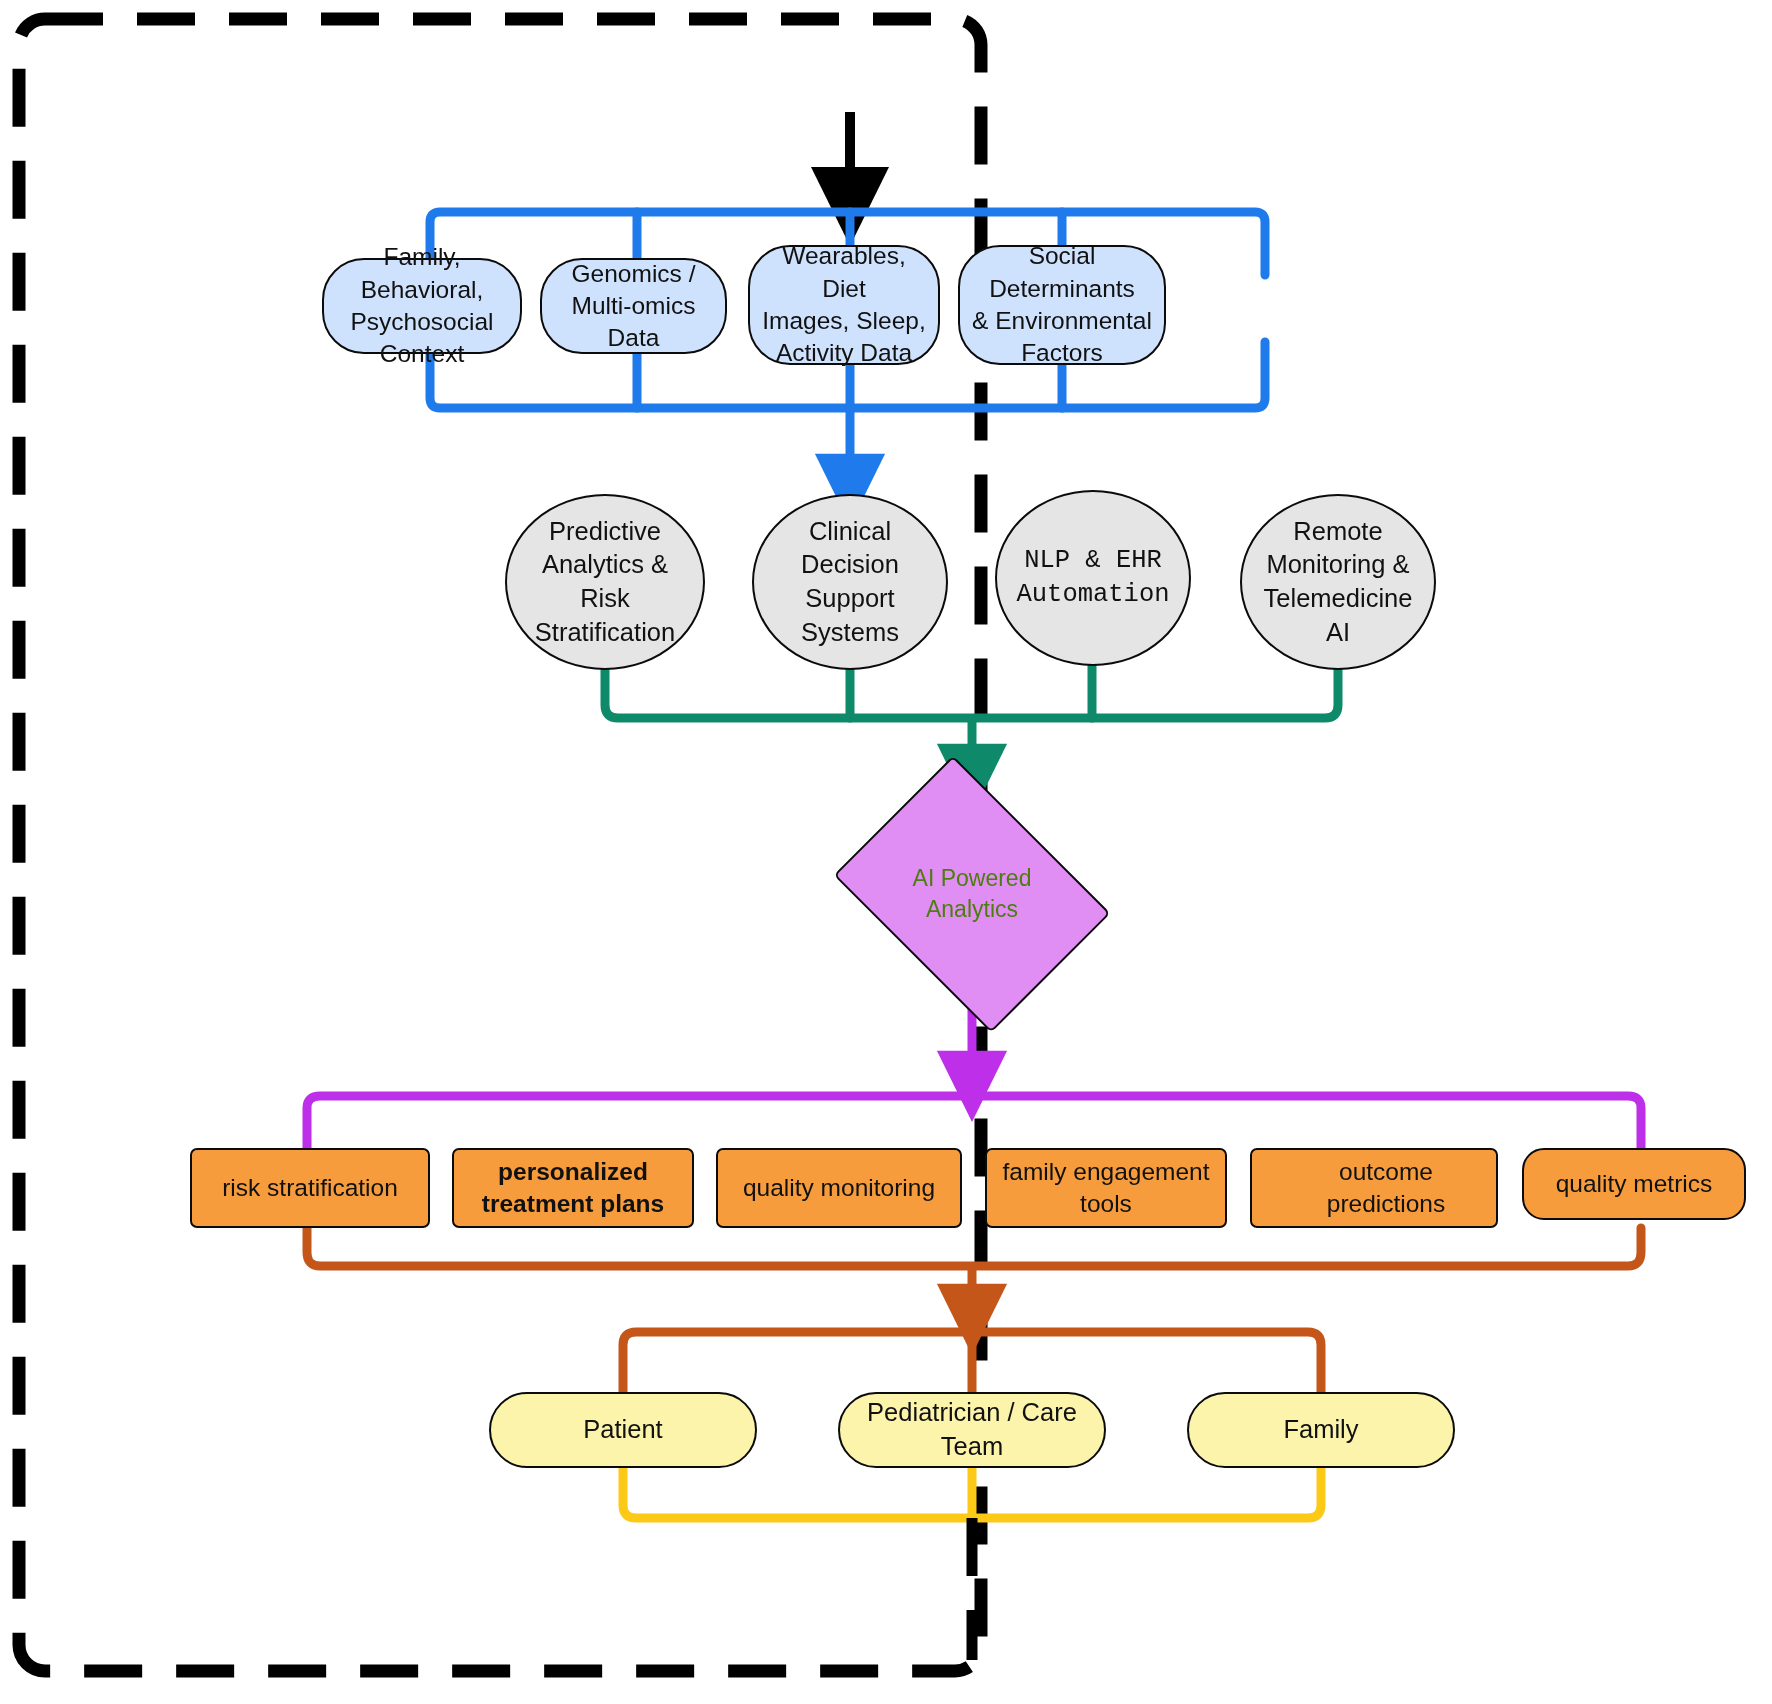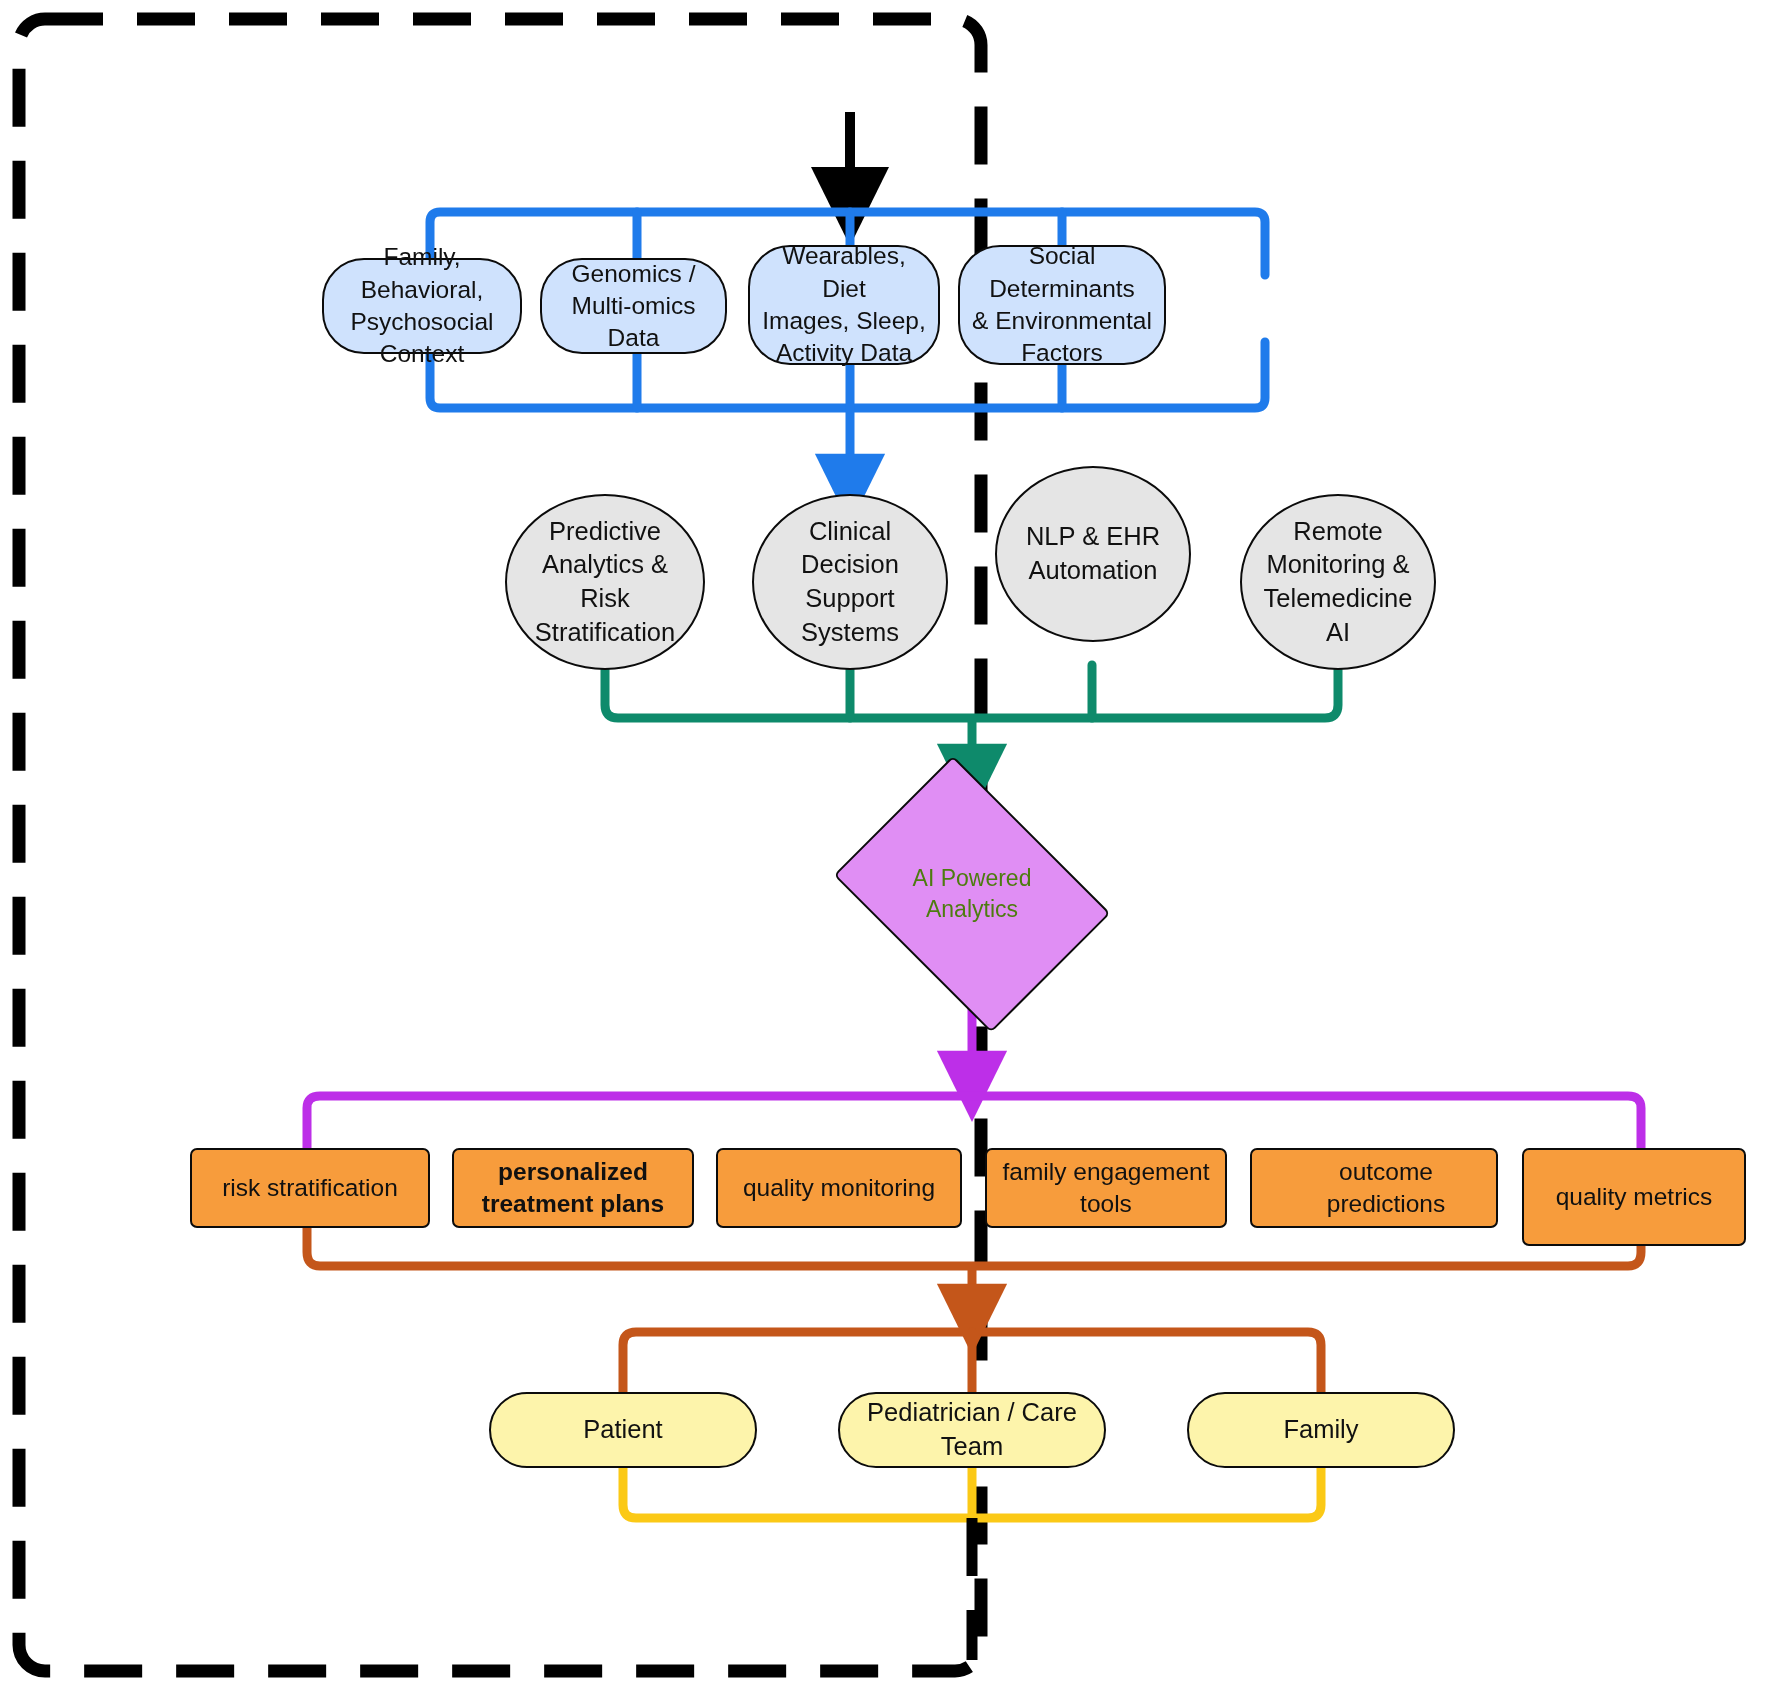"NLP & EHR" div.node { font-family: none -> Liberation Mono, monospace; top: 466px -> 490px }
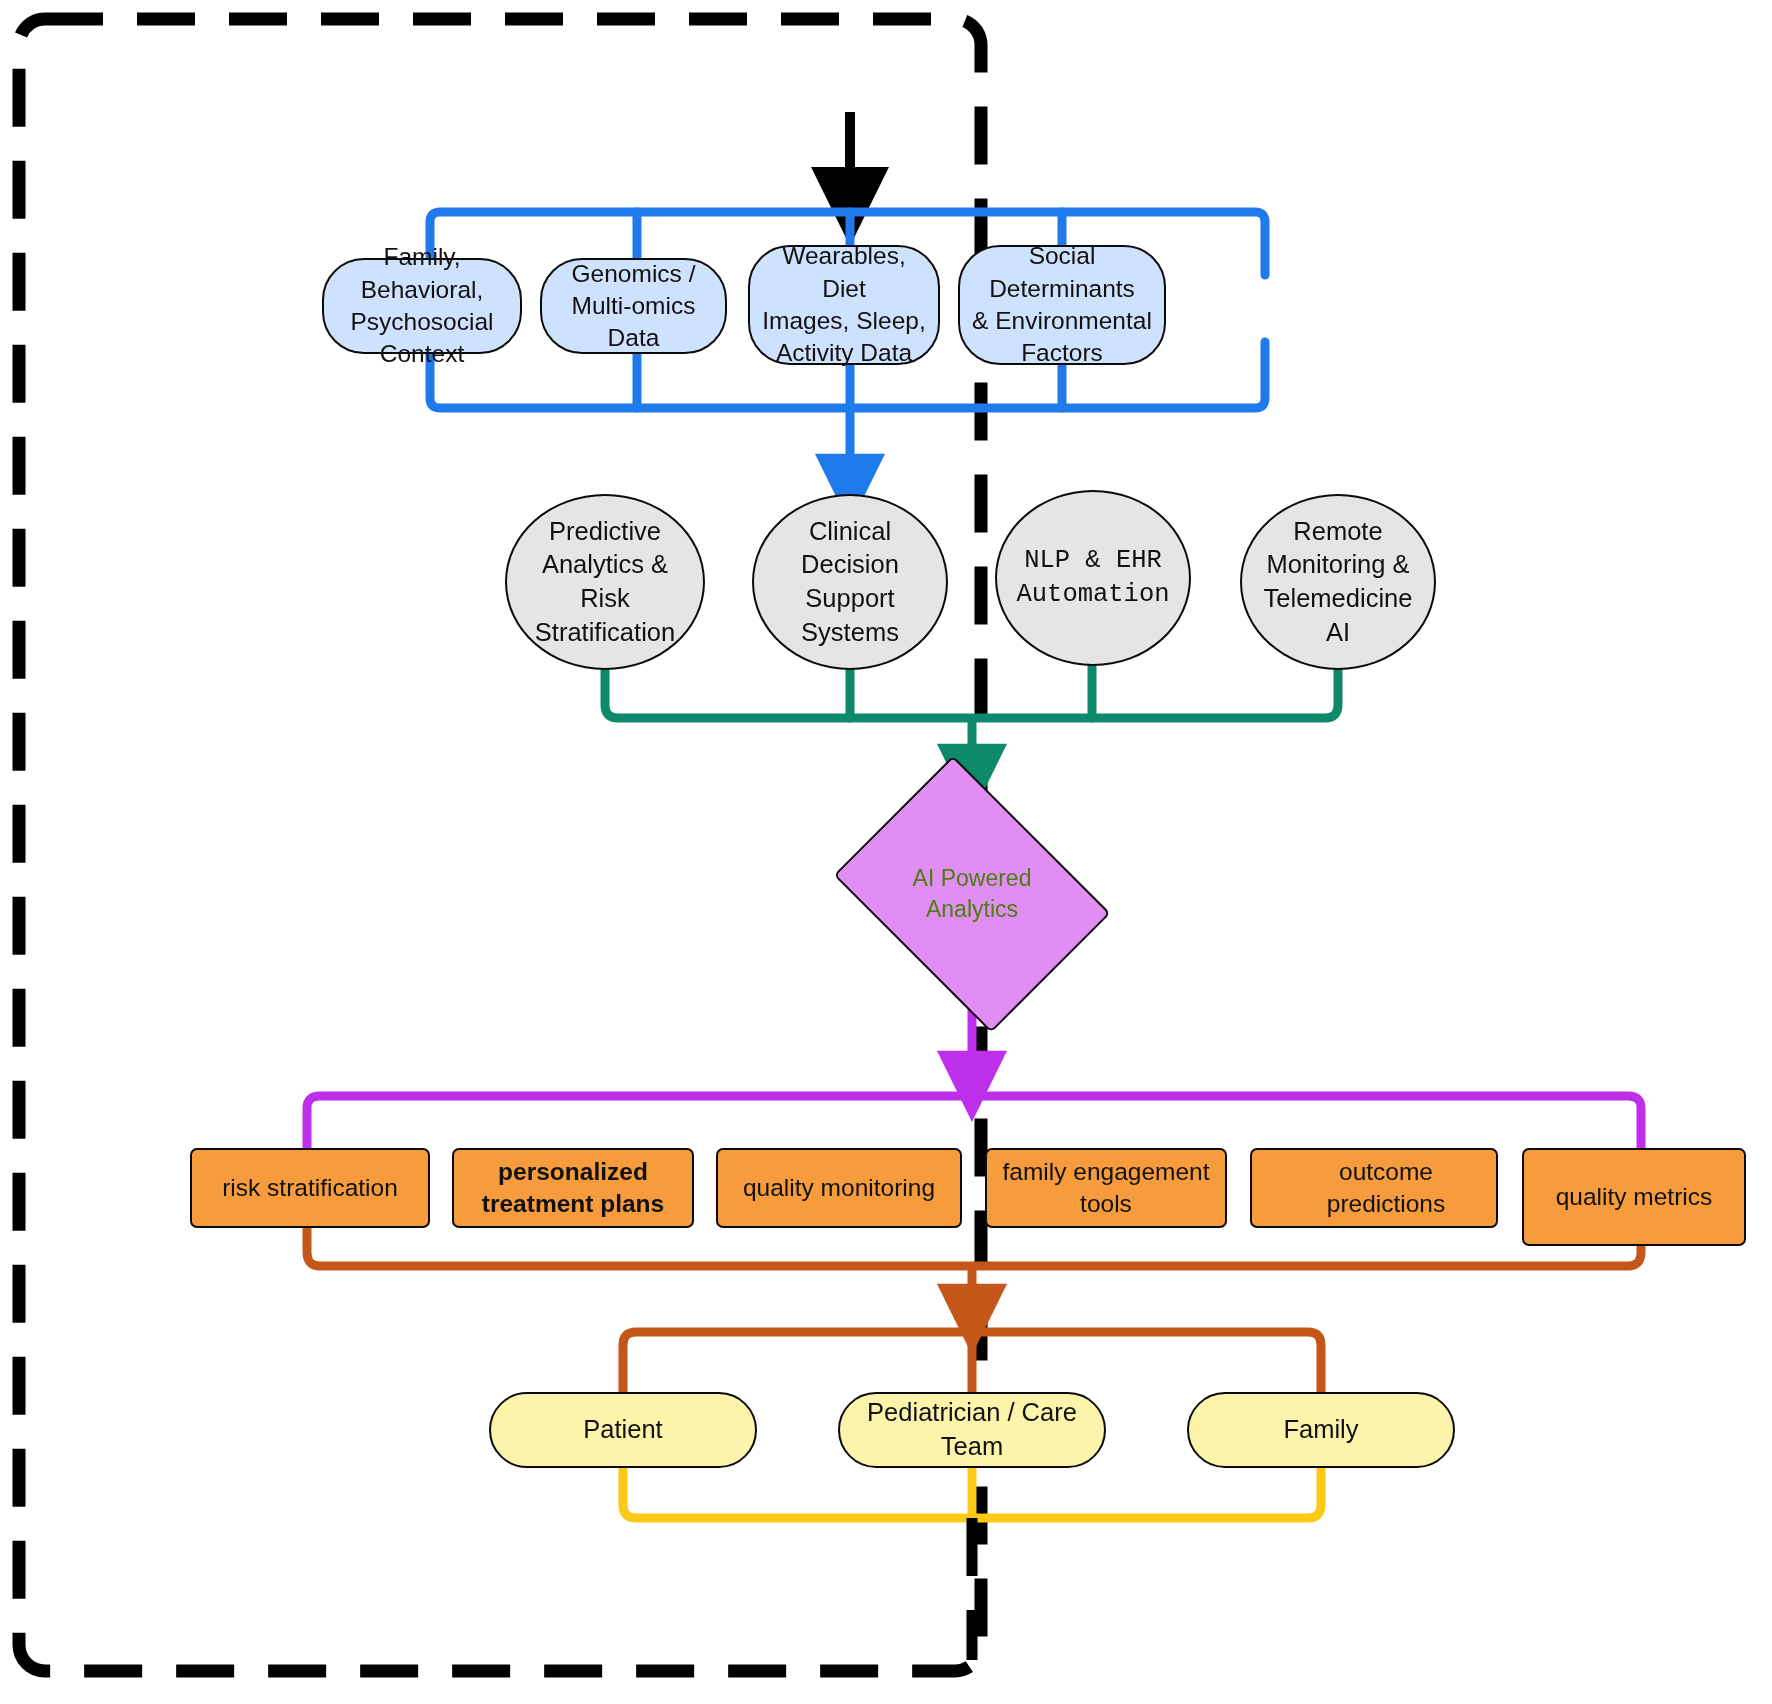"quality metrics" div.node { border-radius: none -> 22px; height: 98px -> 72px }
